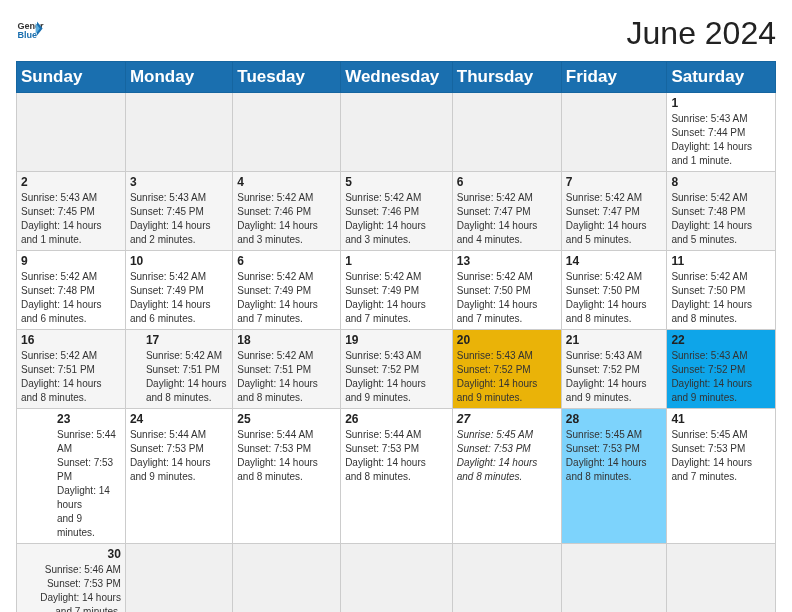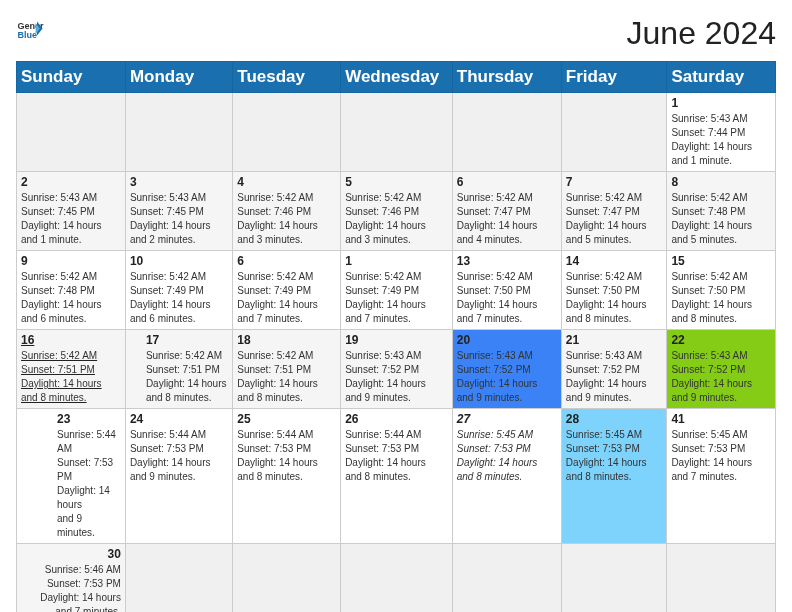"15" span.day-num { text: 15 -> 11 }
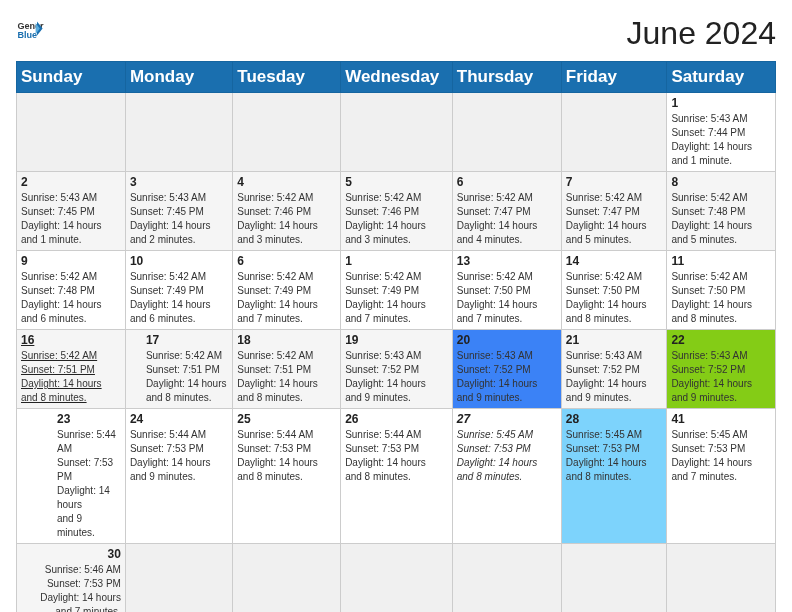"16" td { text-decoration: underline -> none }
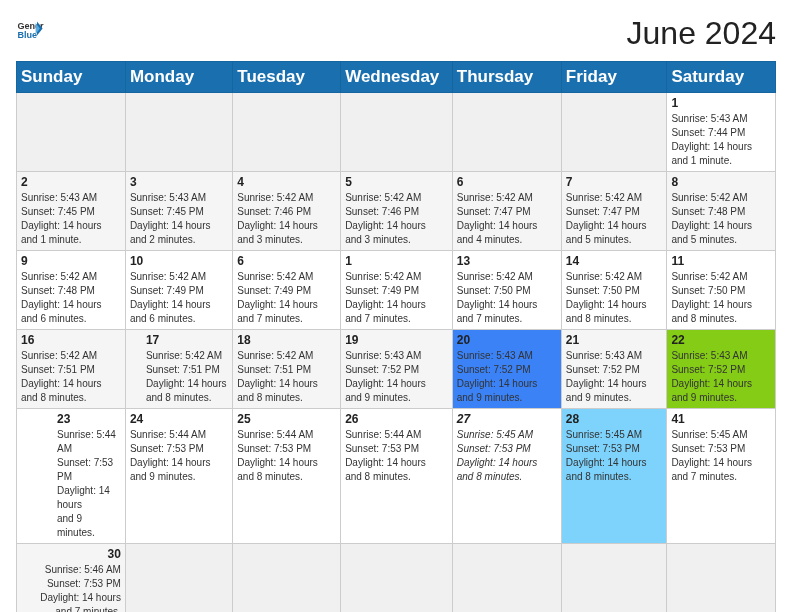"20" td { background: #3b82f6 -> #eab308 }
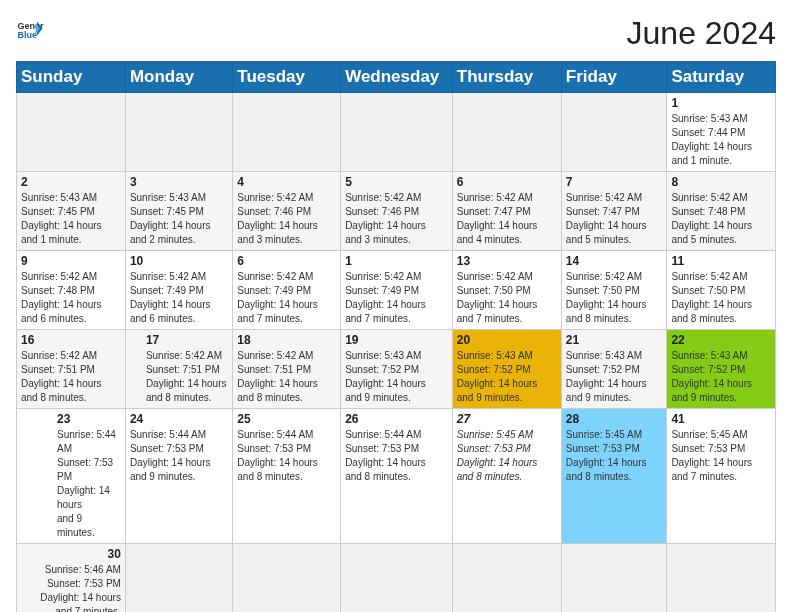"22" td { background: #84cc16 -> #0ea5e9 }
